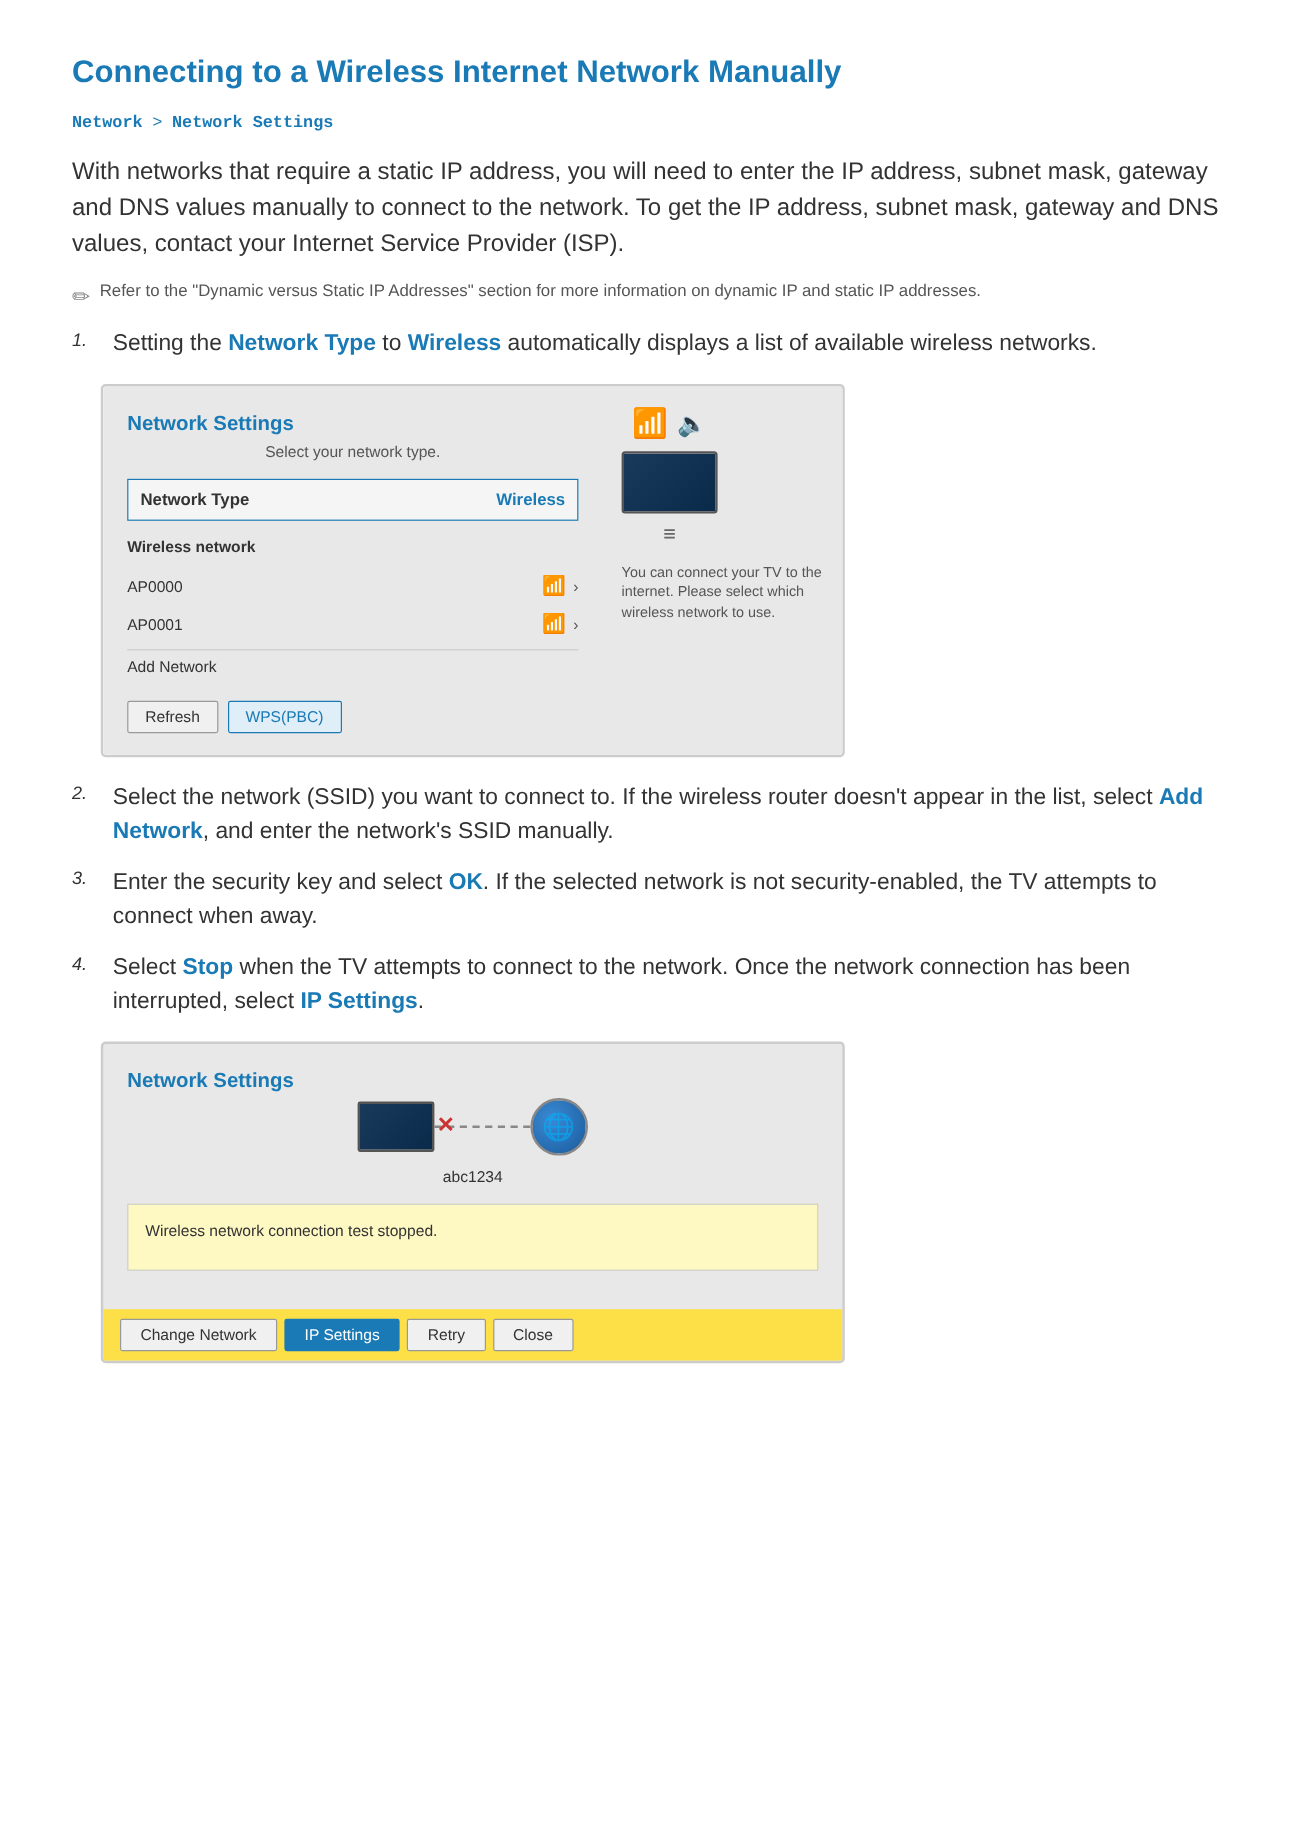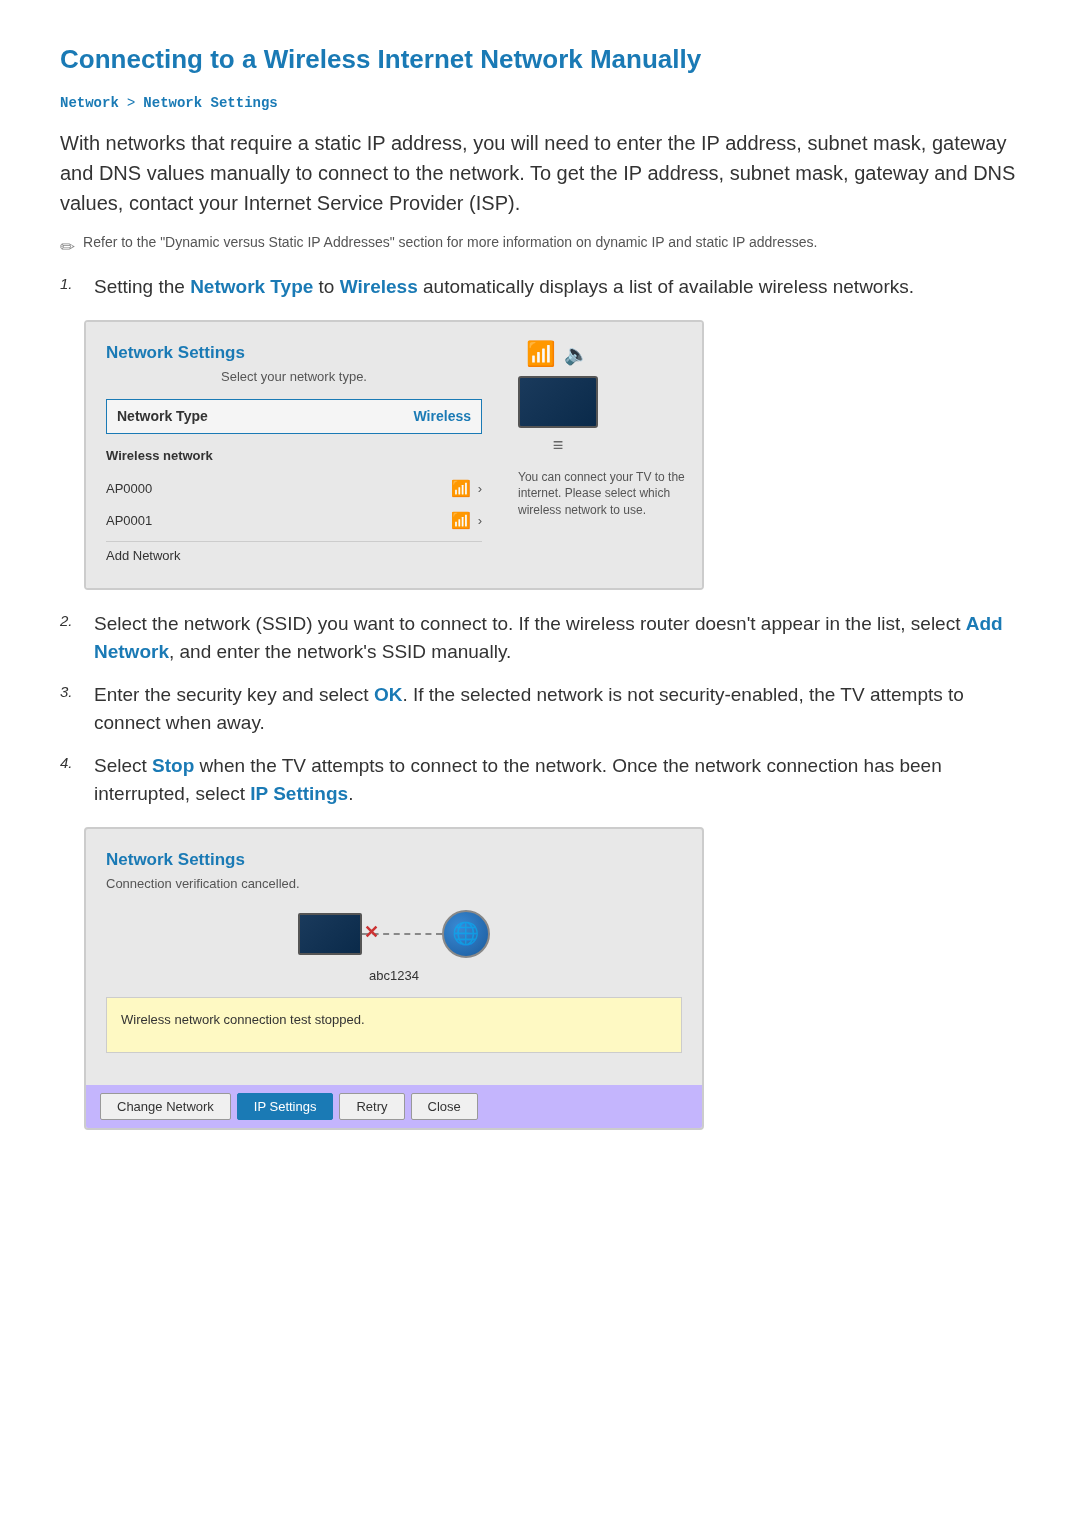"Refresh" div.panel-buttons { html: none -> <div> <button>Refresh</button> <button>WPS(PBC)</button> </div> }
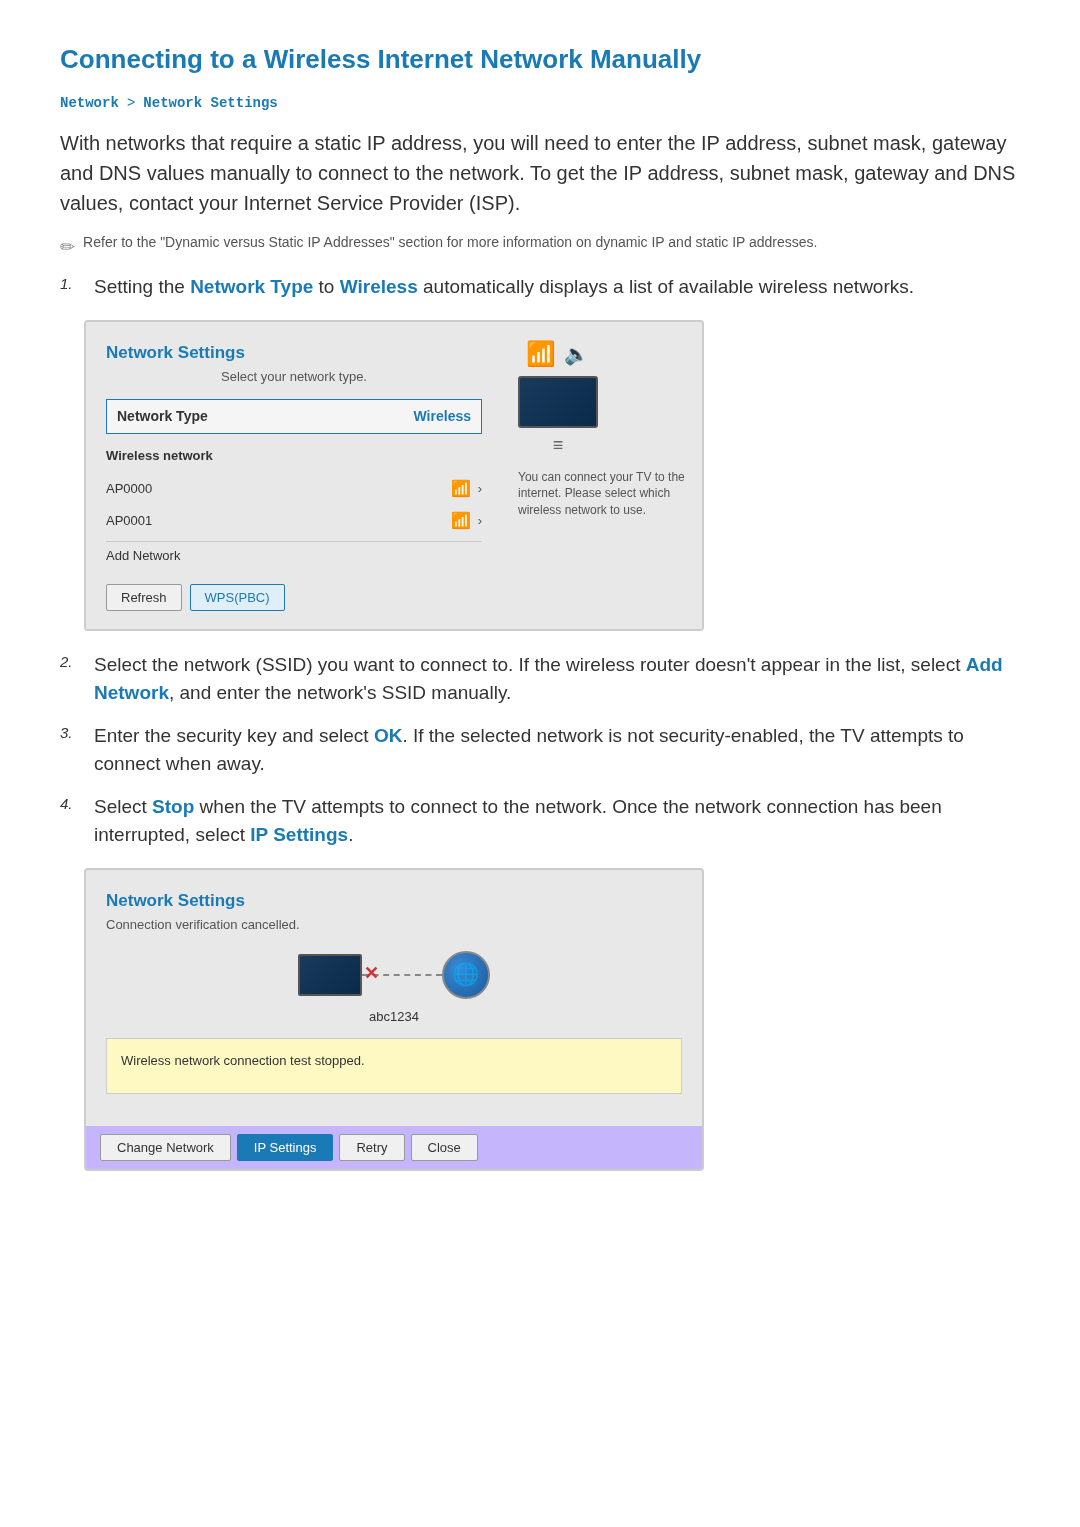"Connection verification cancelled." div.panel2-subtitle { html: <div>Connection verification cancelled.</div> -> none }
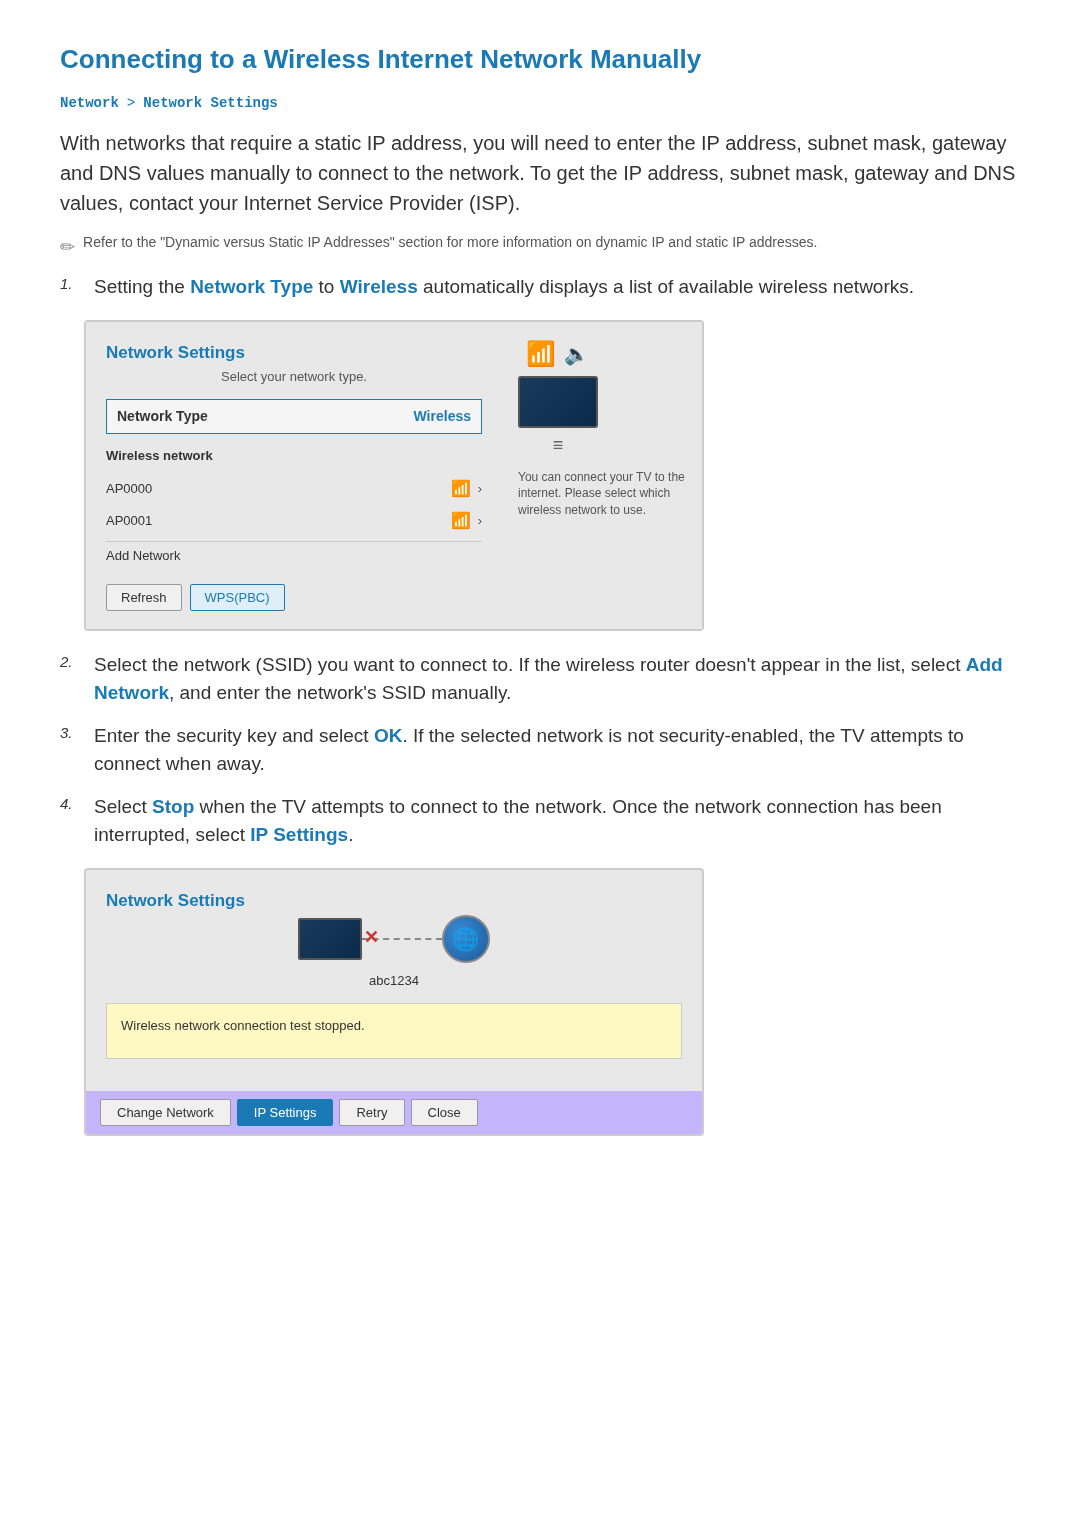"Change Network" .panel2-buttons { background: #c4b5fd -> #fde047 }
